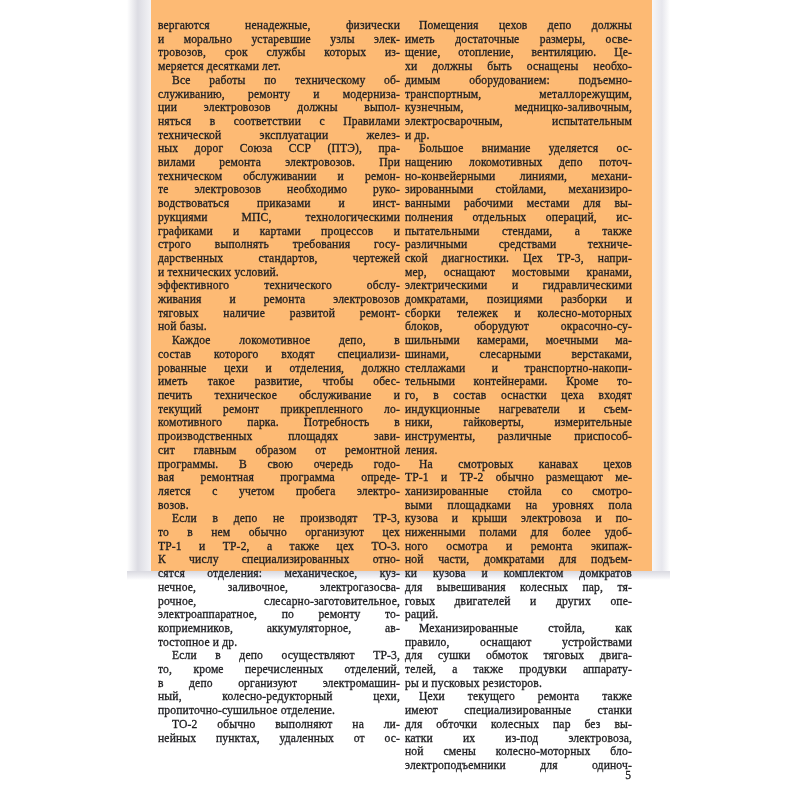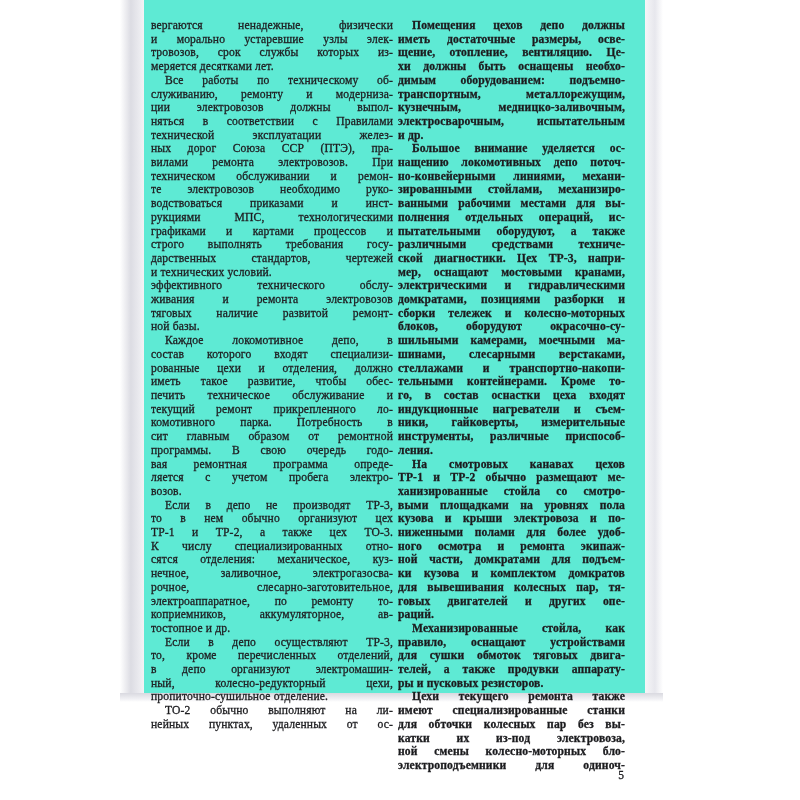"вергаются ненадежные, физически" .page { background: #5eead4 -> #fdba74; height: 693px -> 571px; left: 126px -> 133px }
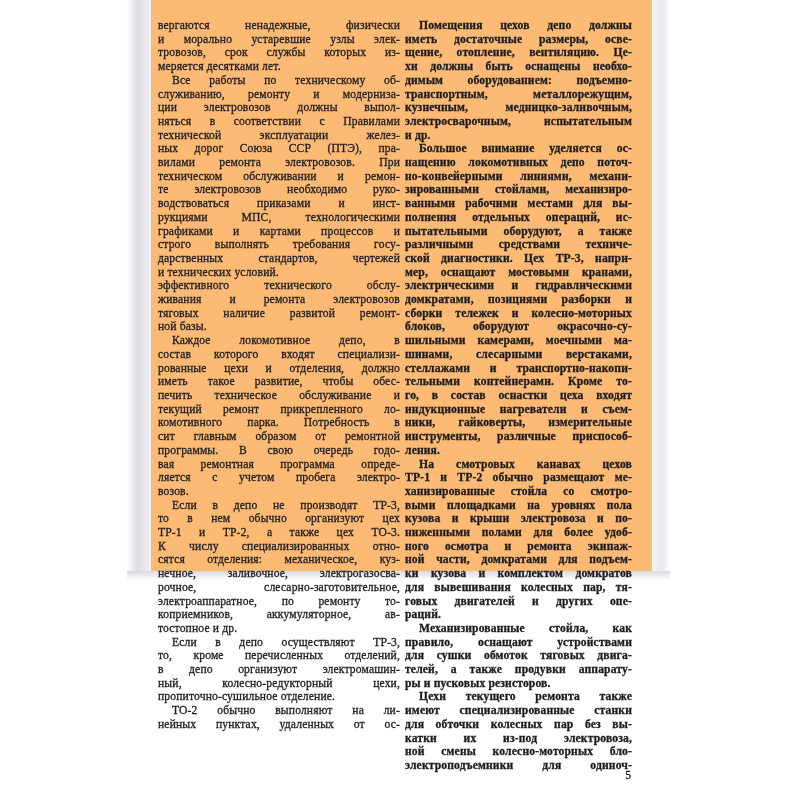"Помещения цехов депо должны" .col-right { font-weight: bold -> none }
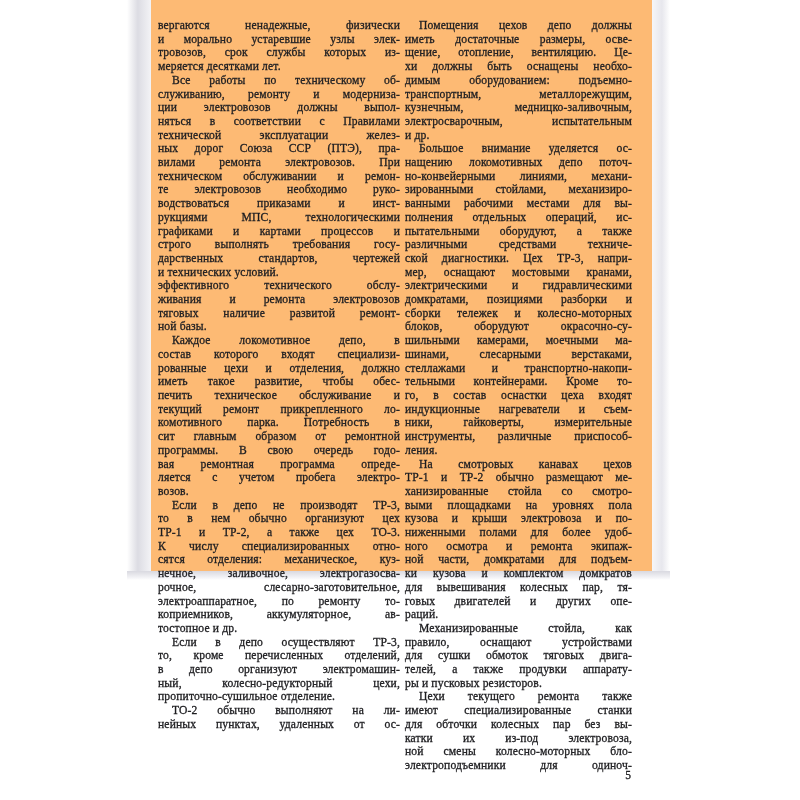"пытательными оборудуют, а также" div.ln { text: оборудуют -> стендами }
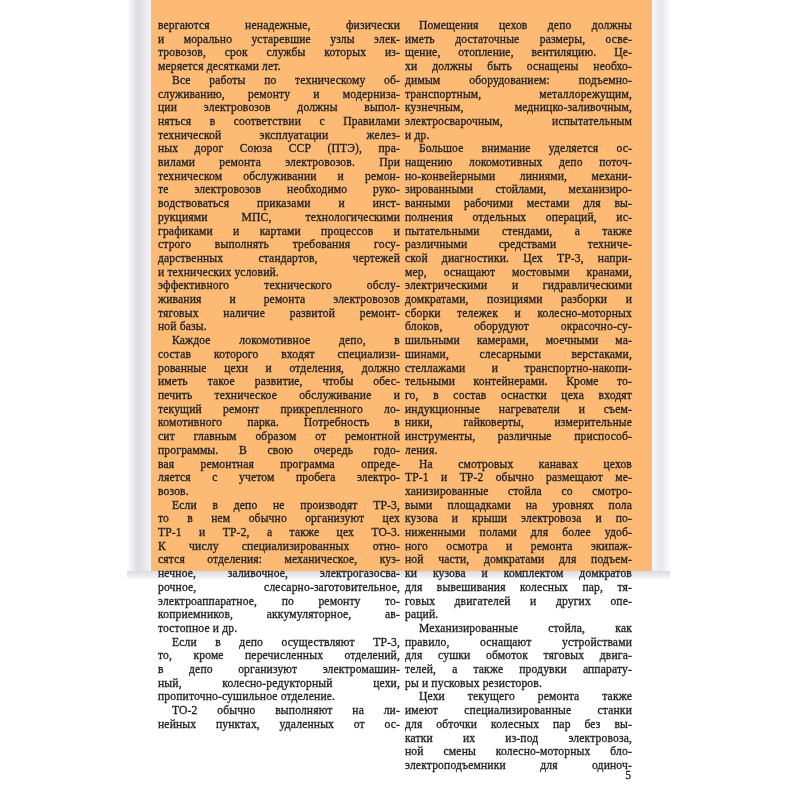"производственных площадях зави-" div.ln { html: none -> <div>производственных площадях зави-</div> }
